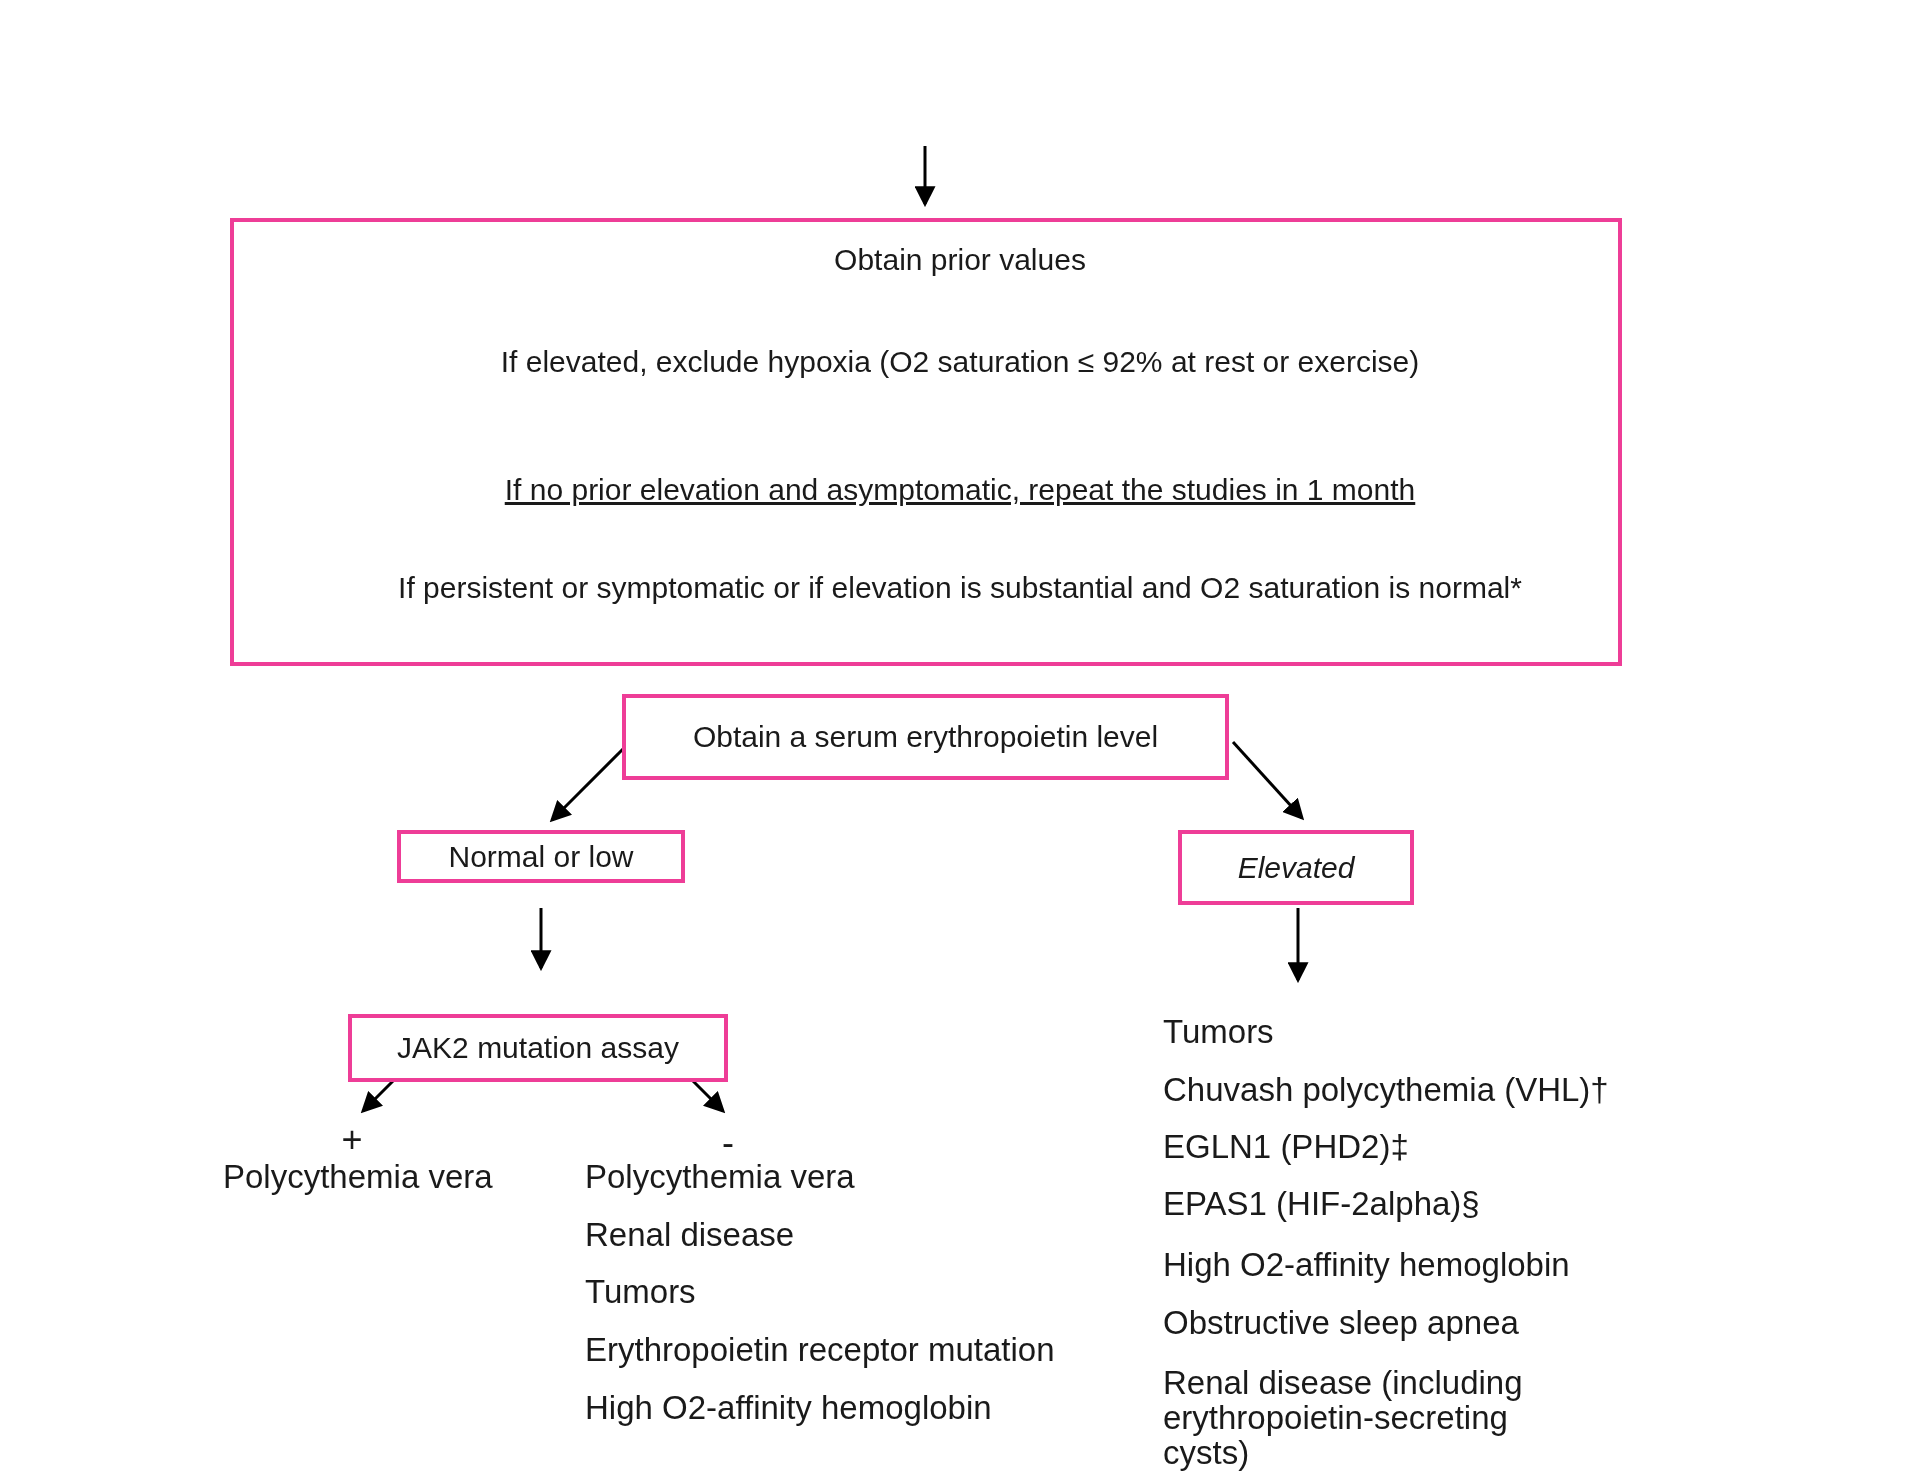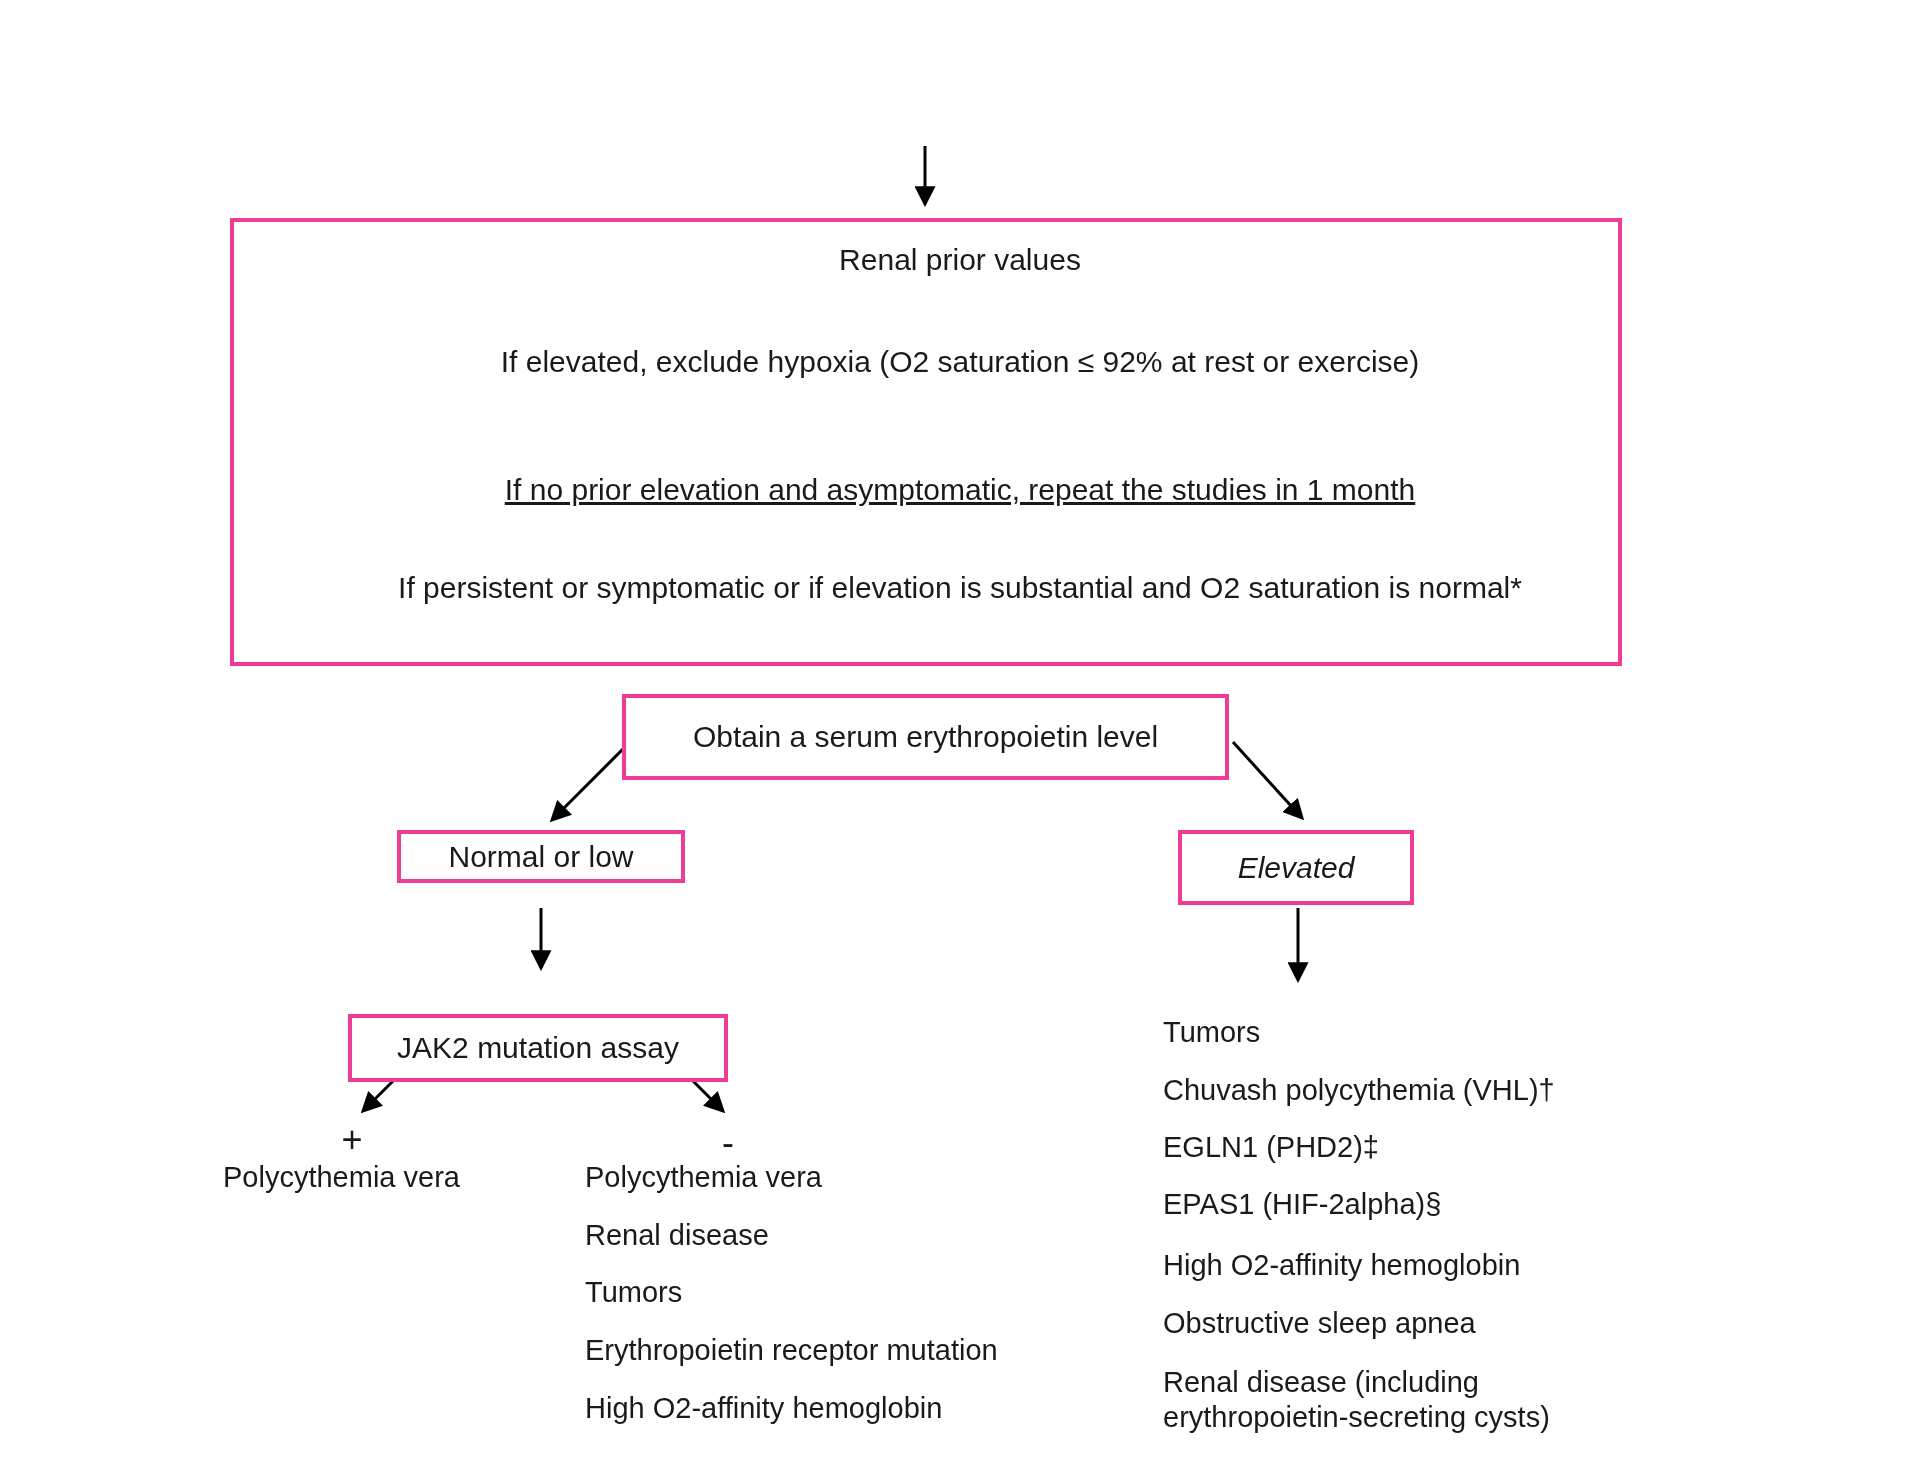"Renal prior values" div.step-line { text: Renal -> Obtain }
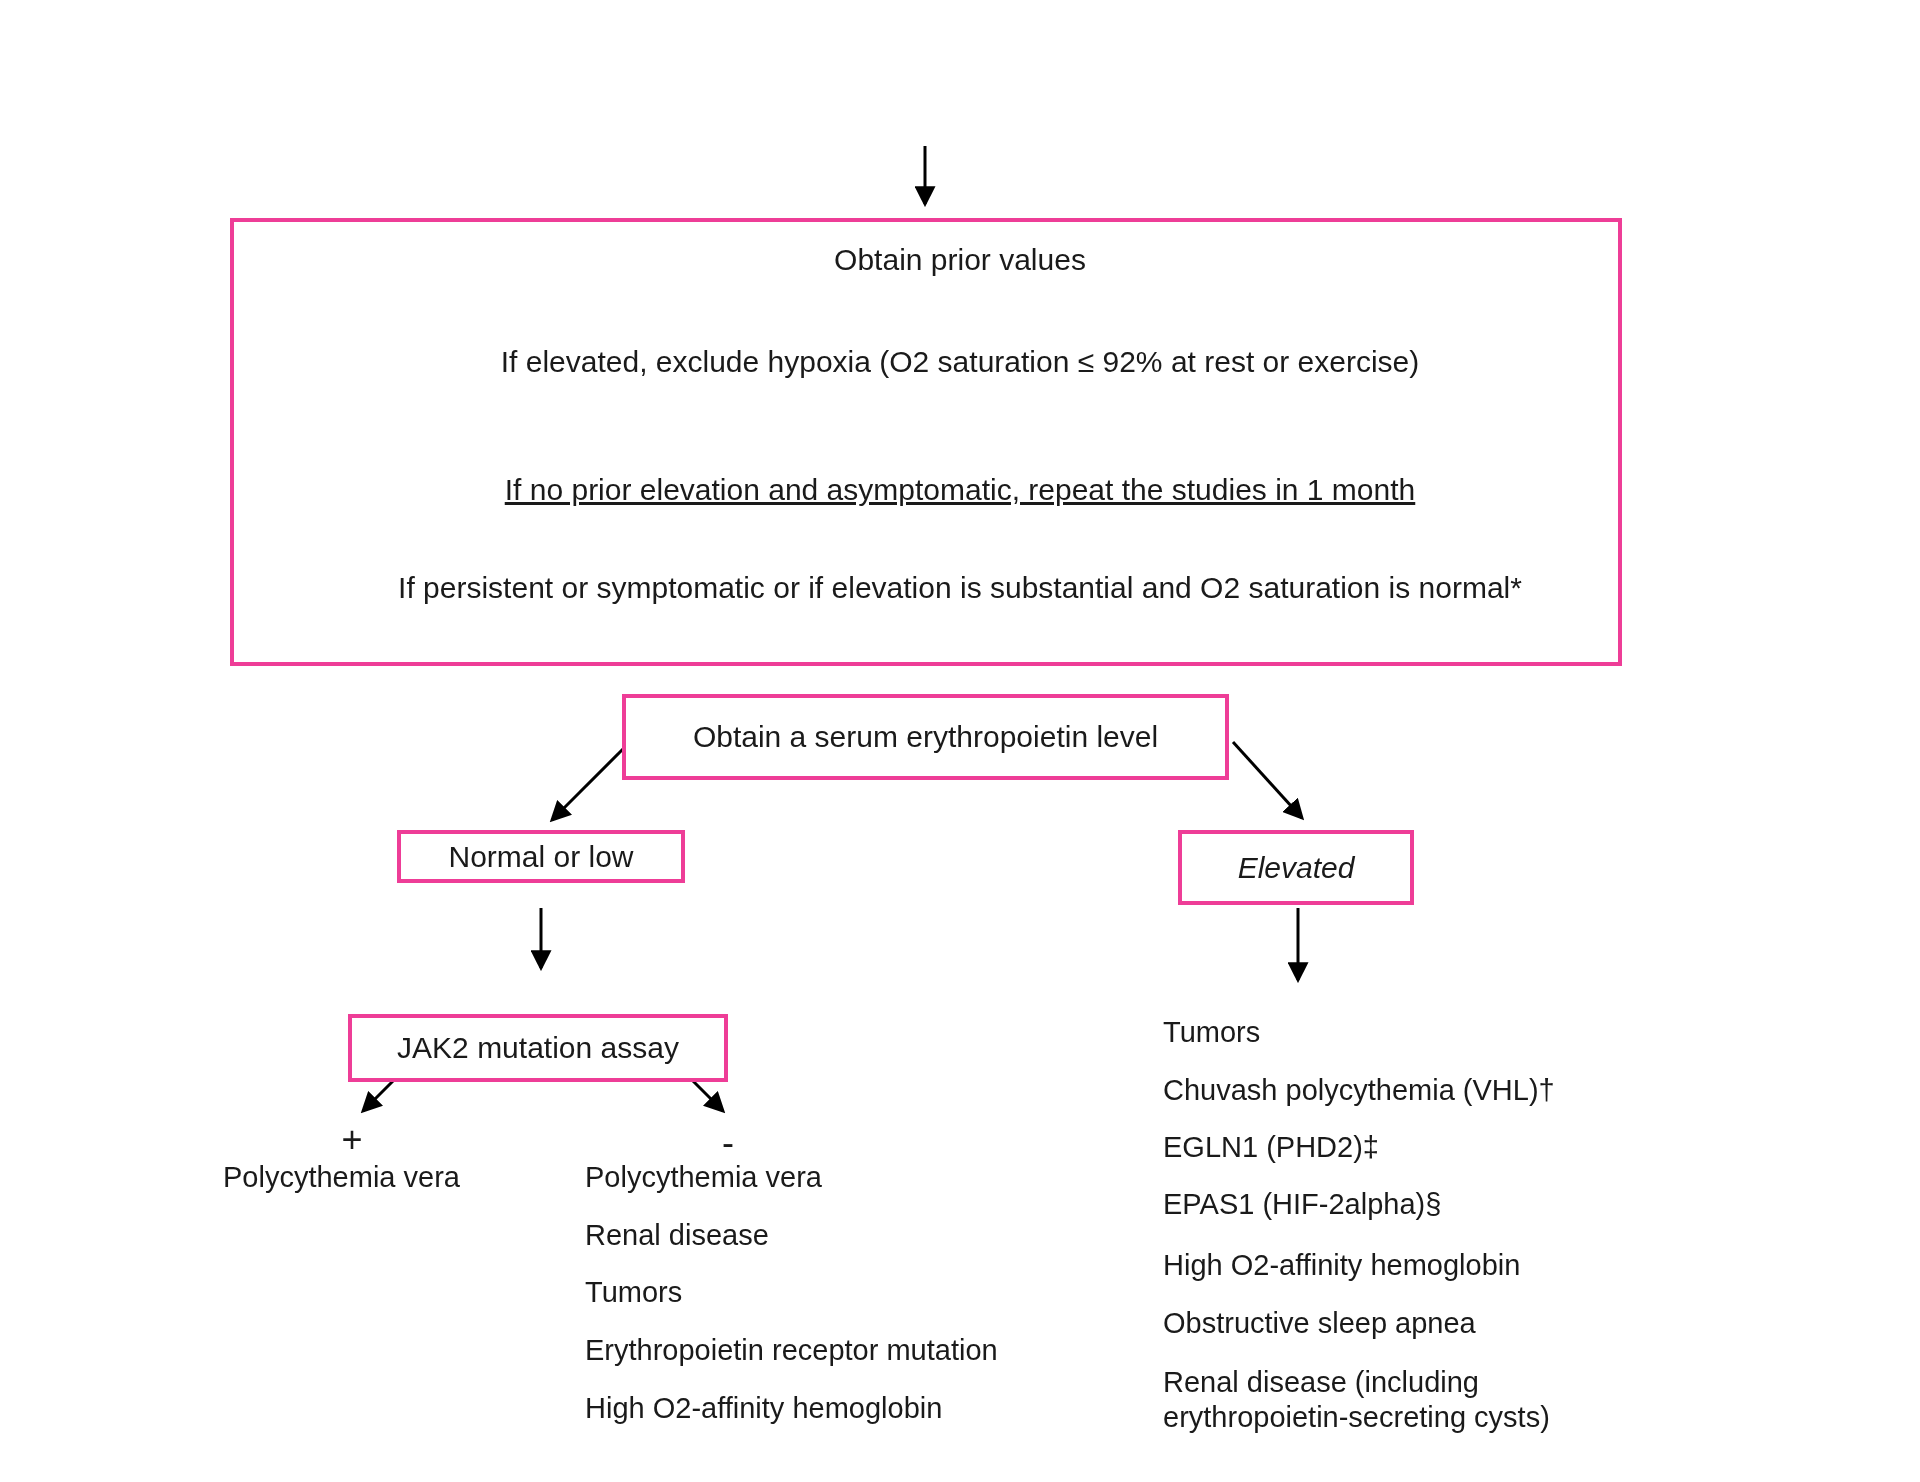"Tumors" .txt { font-size: 29px -> 33px }
